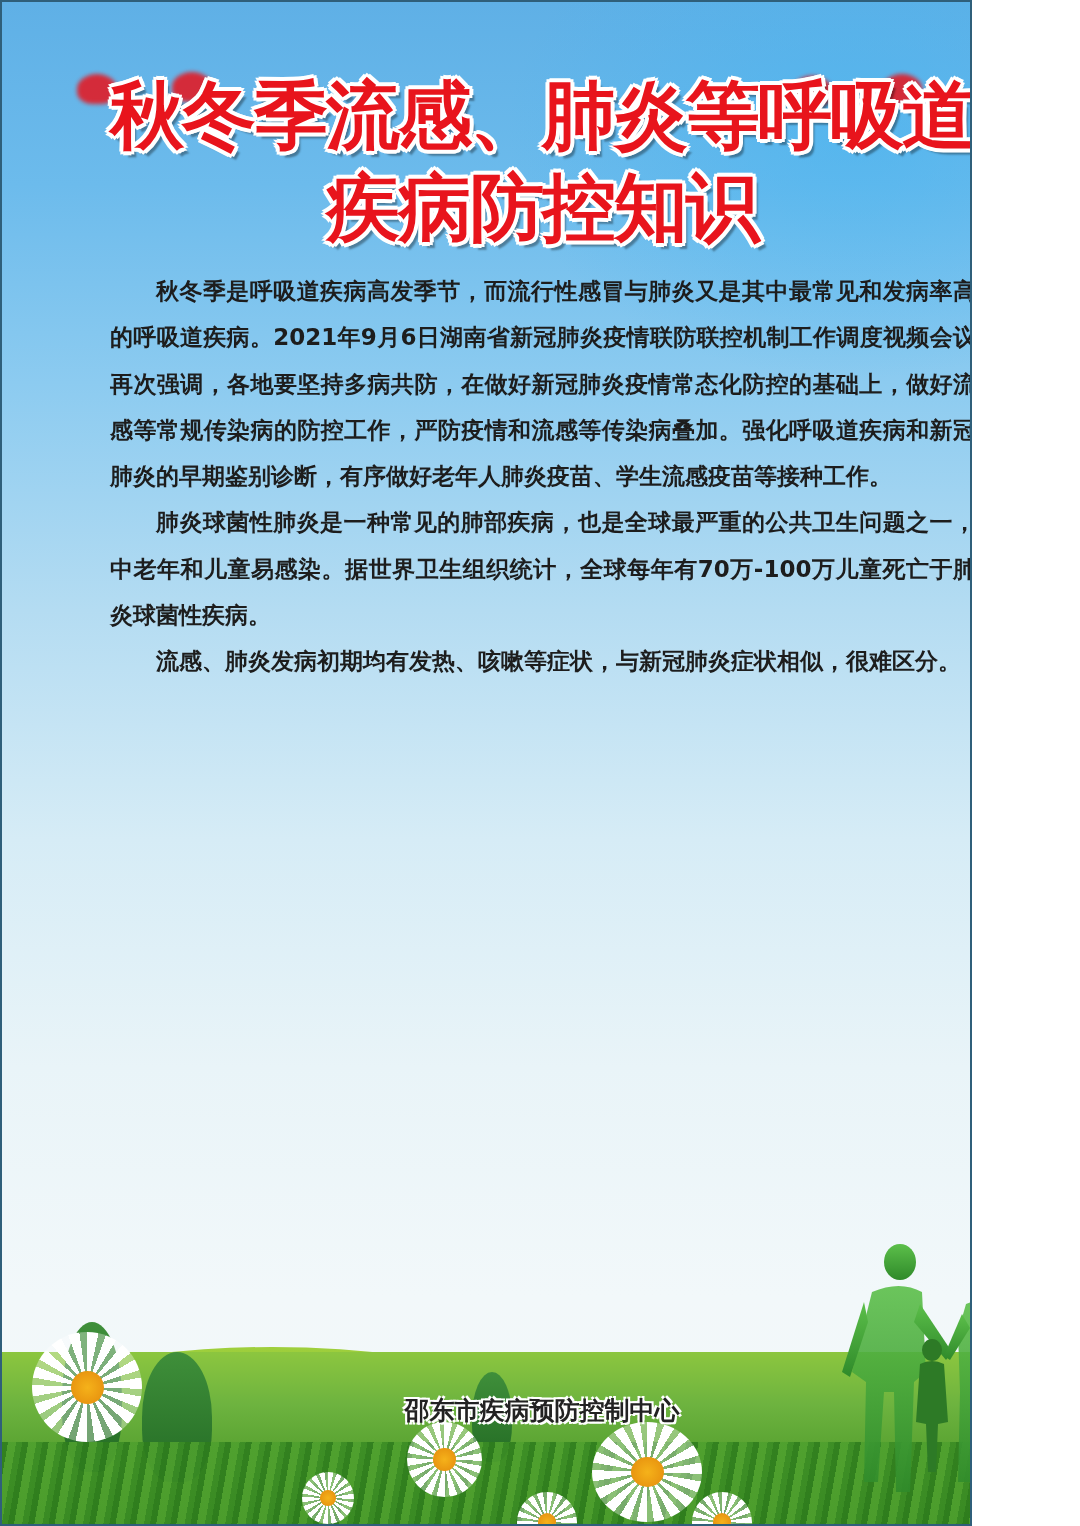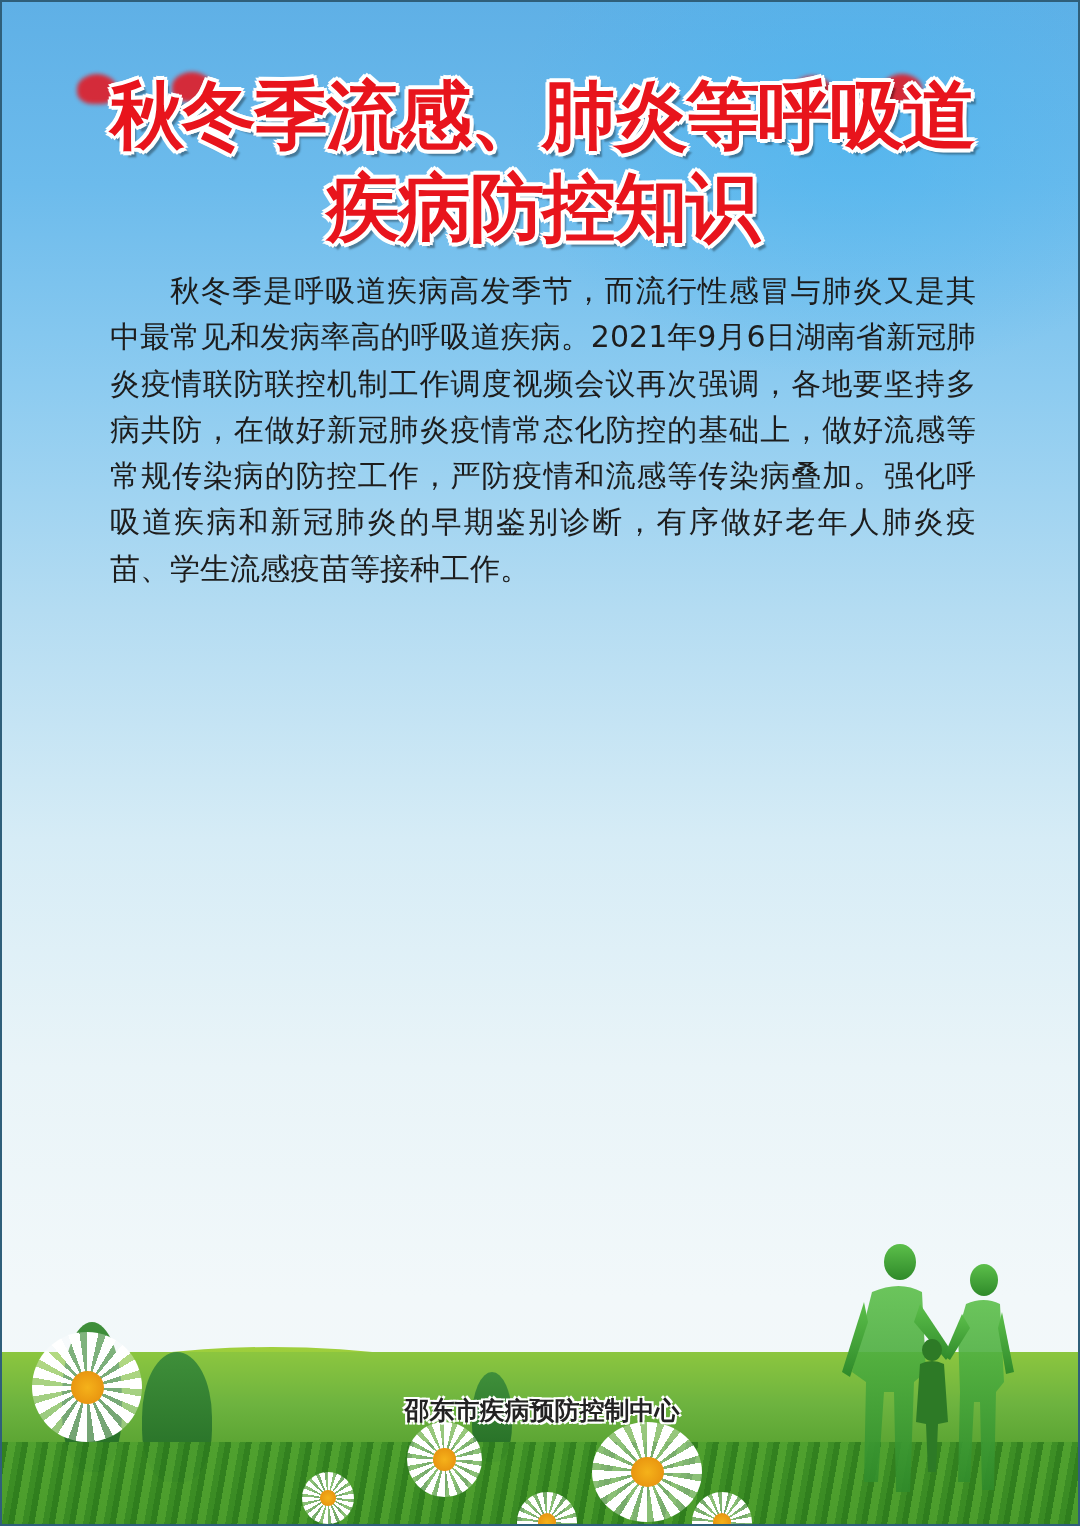"秋冬季流感、肺炎等呼吸道" .poster { width: 1080px -> 972px }
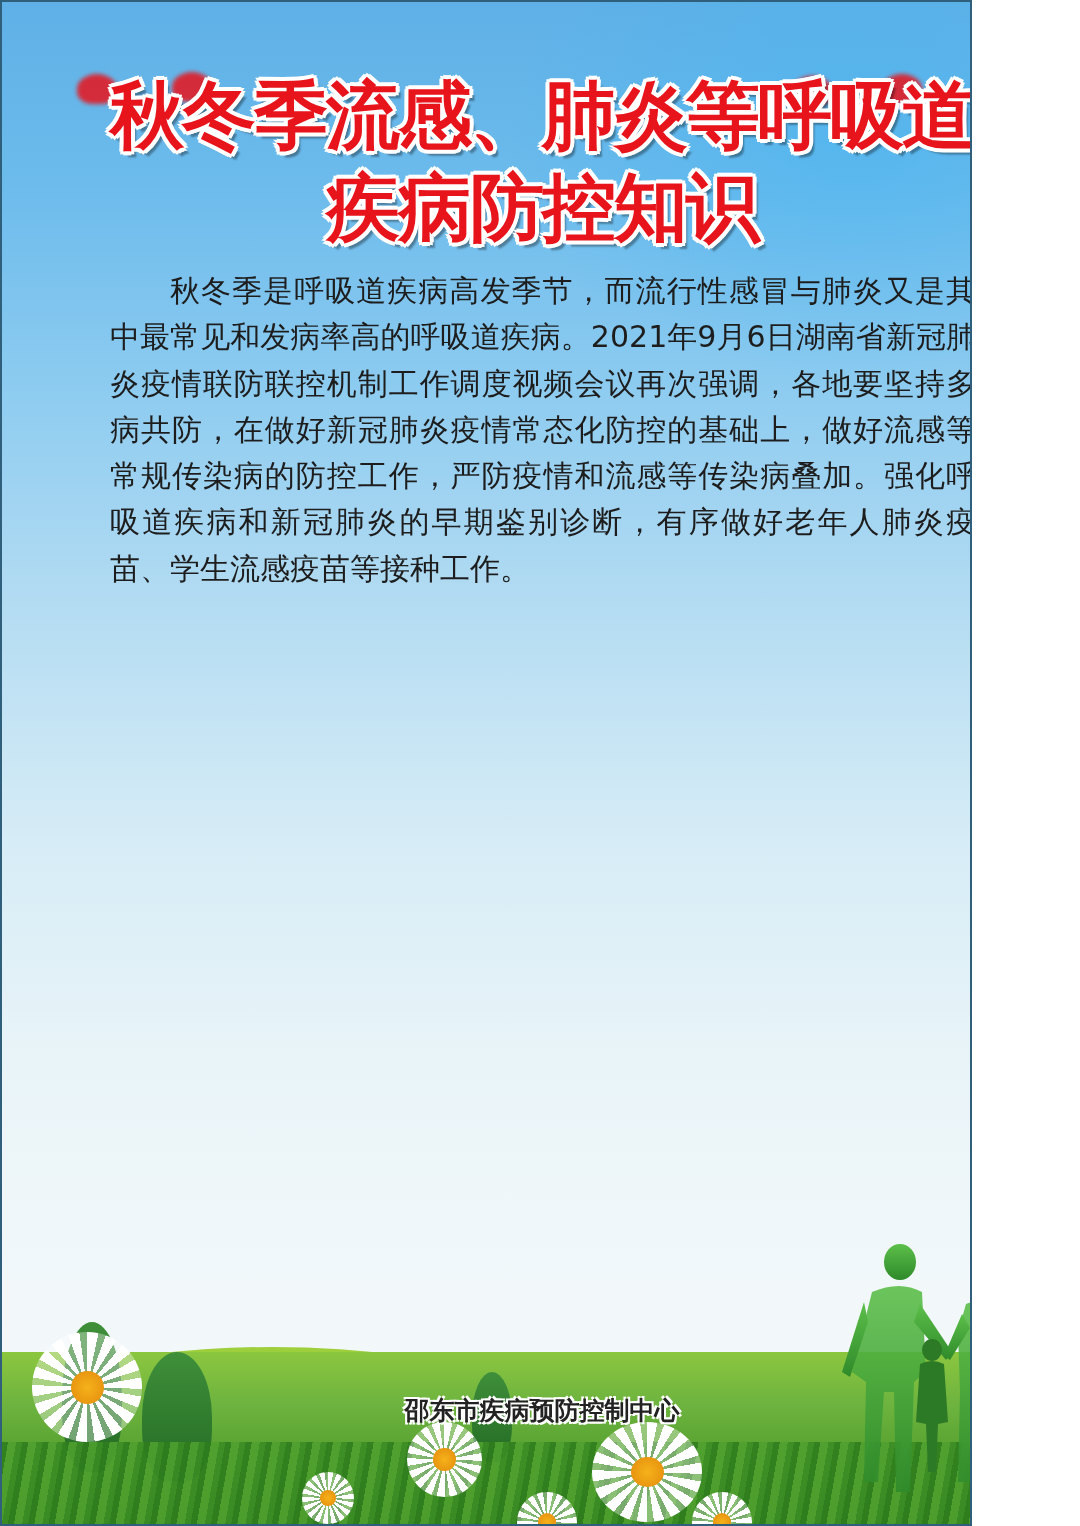"秋冬季是呼吸道疾病高发季节，而流行性感冒与肺炎又是其中最常见和发病率高的呼吸道疾" .body-text { font-size: 30px -> 23px; font-weight: normal -> bold }
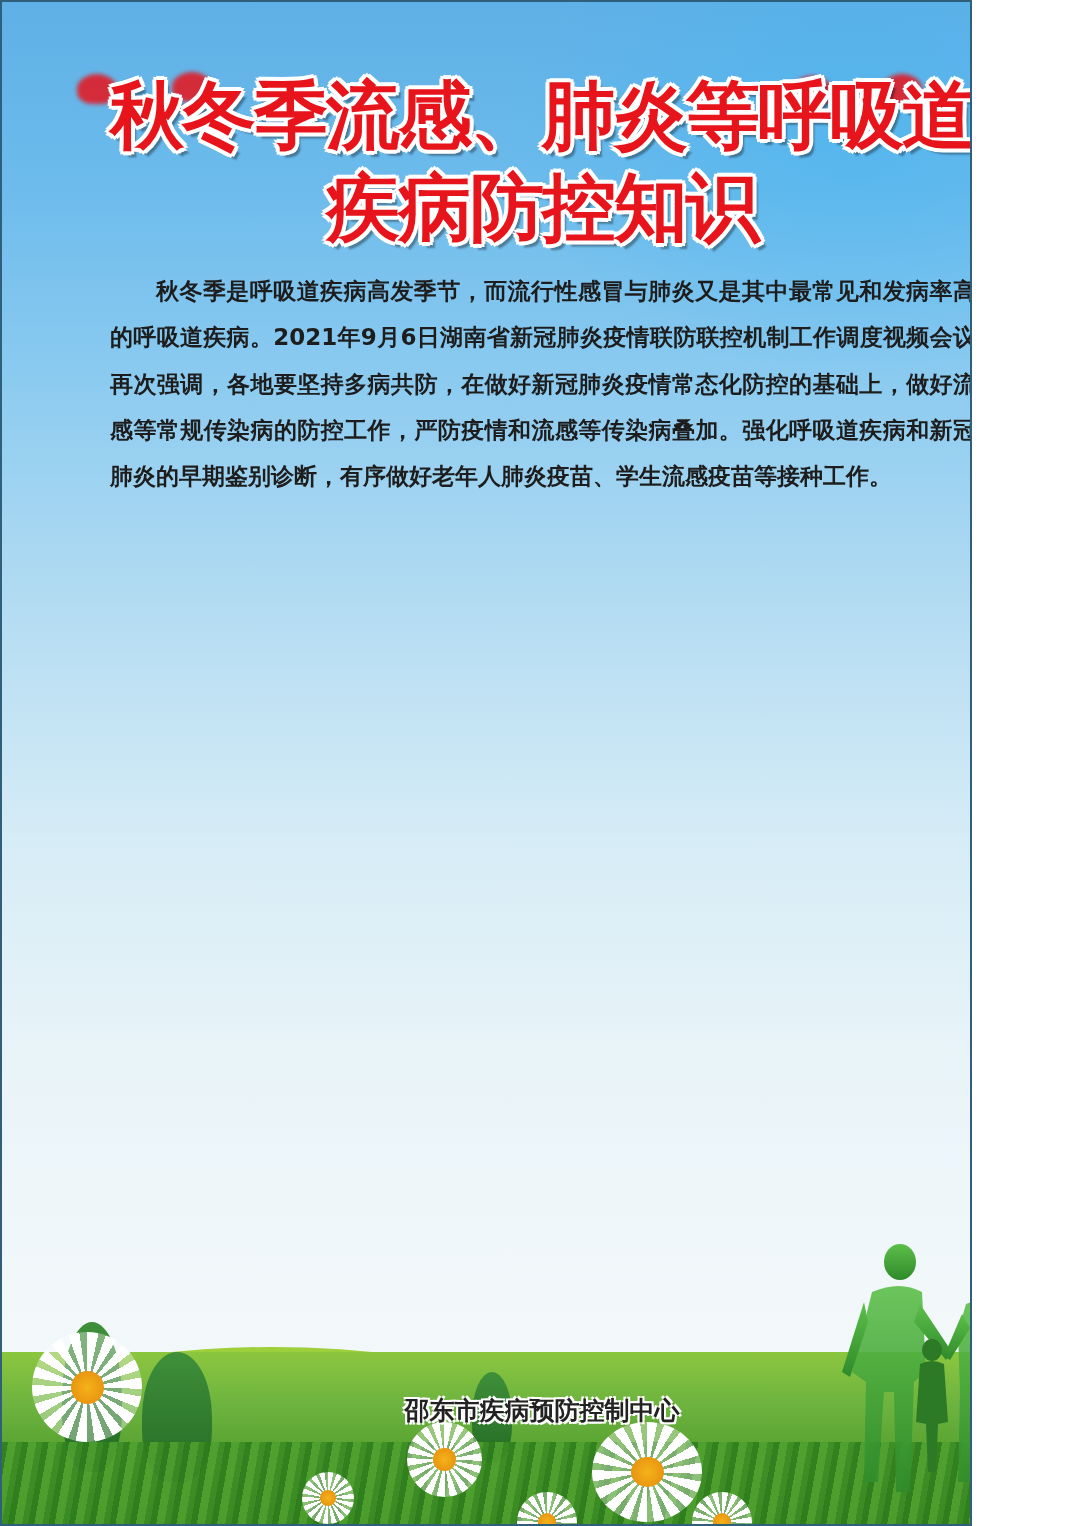"肺炎球菌性肺炎是一种常见的肺部疾病，也是全球最严重的公共卫生问题之一，中老年和儿" p { html: none -> <p>肺炎球菌性肺炎是一种常见的肺部疾病，也是全球最严重的公共卫生问题之一，中老年和儿童易感染。据世界卫生组织统计，全球每年有70万-100万儿童死亡于肺炎球菌性疾病。</p> }
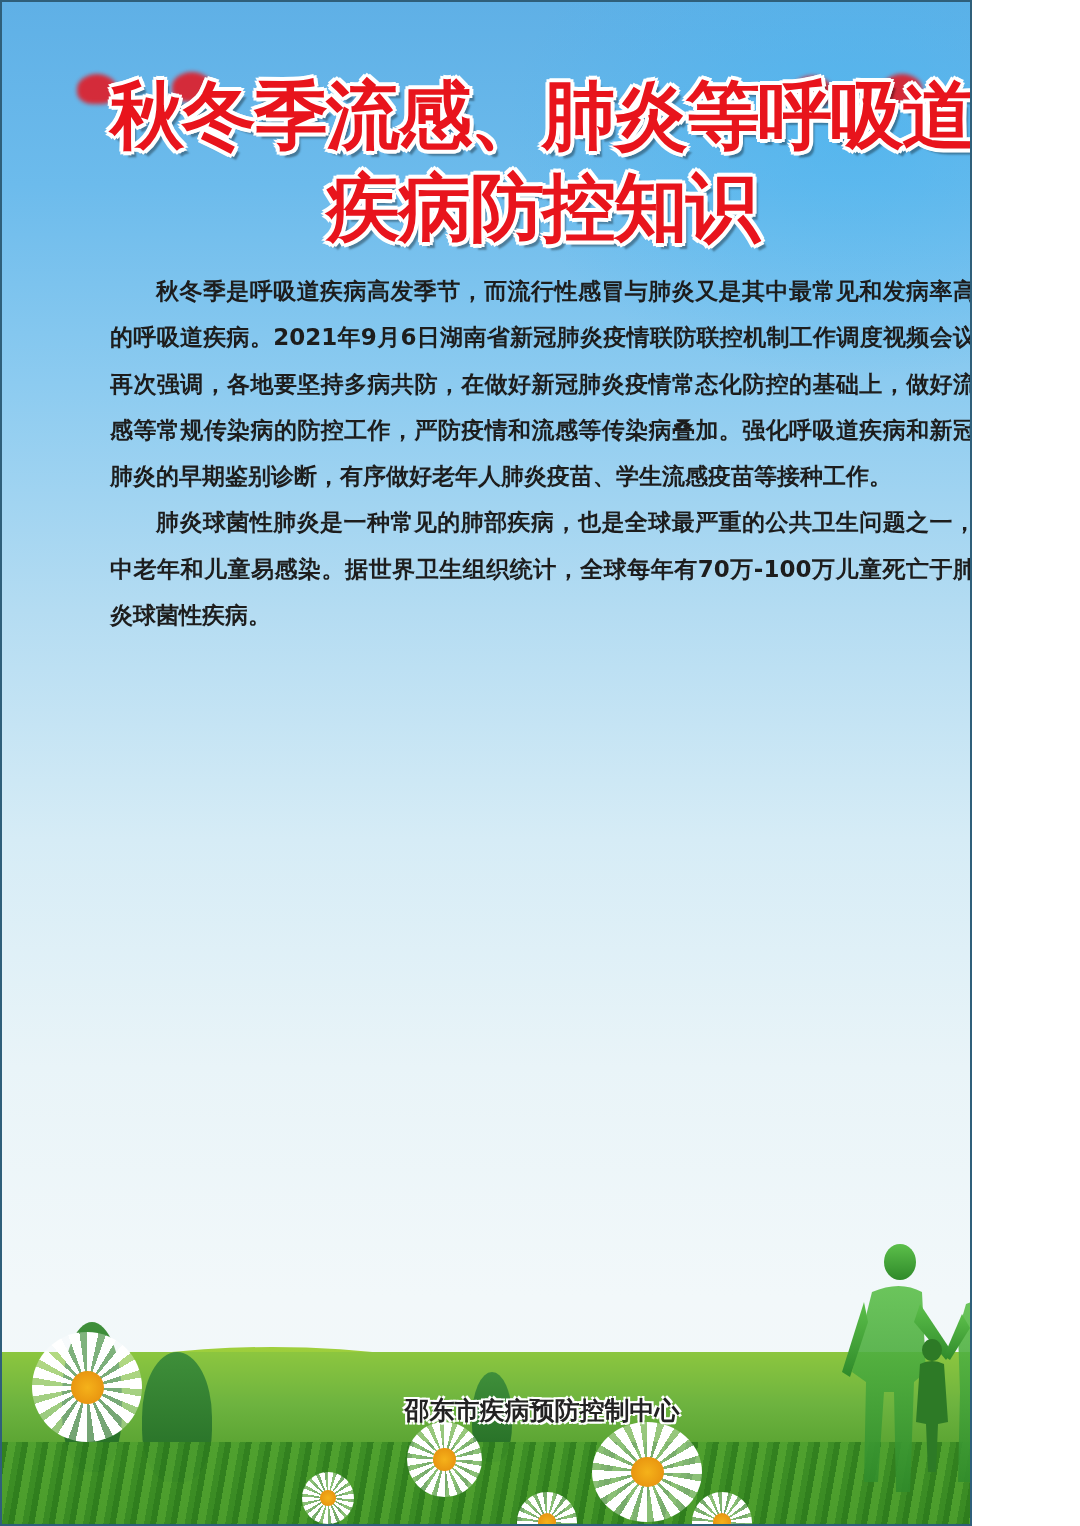"流感、肺炎发病初期均有发热、咳嗽等症状，与新冠肺炎症状相似，很难区分。" p { html: none -> <p>流感、肺炎发病初期均有发热、咳嗽等症状，与新冠肺炎症状相似，很难区分。</p> }
